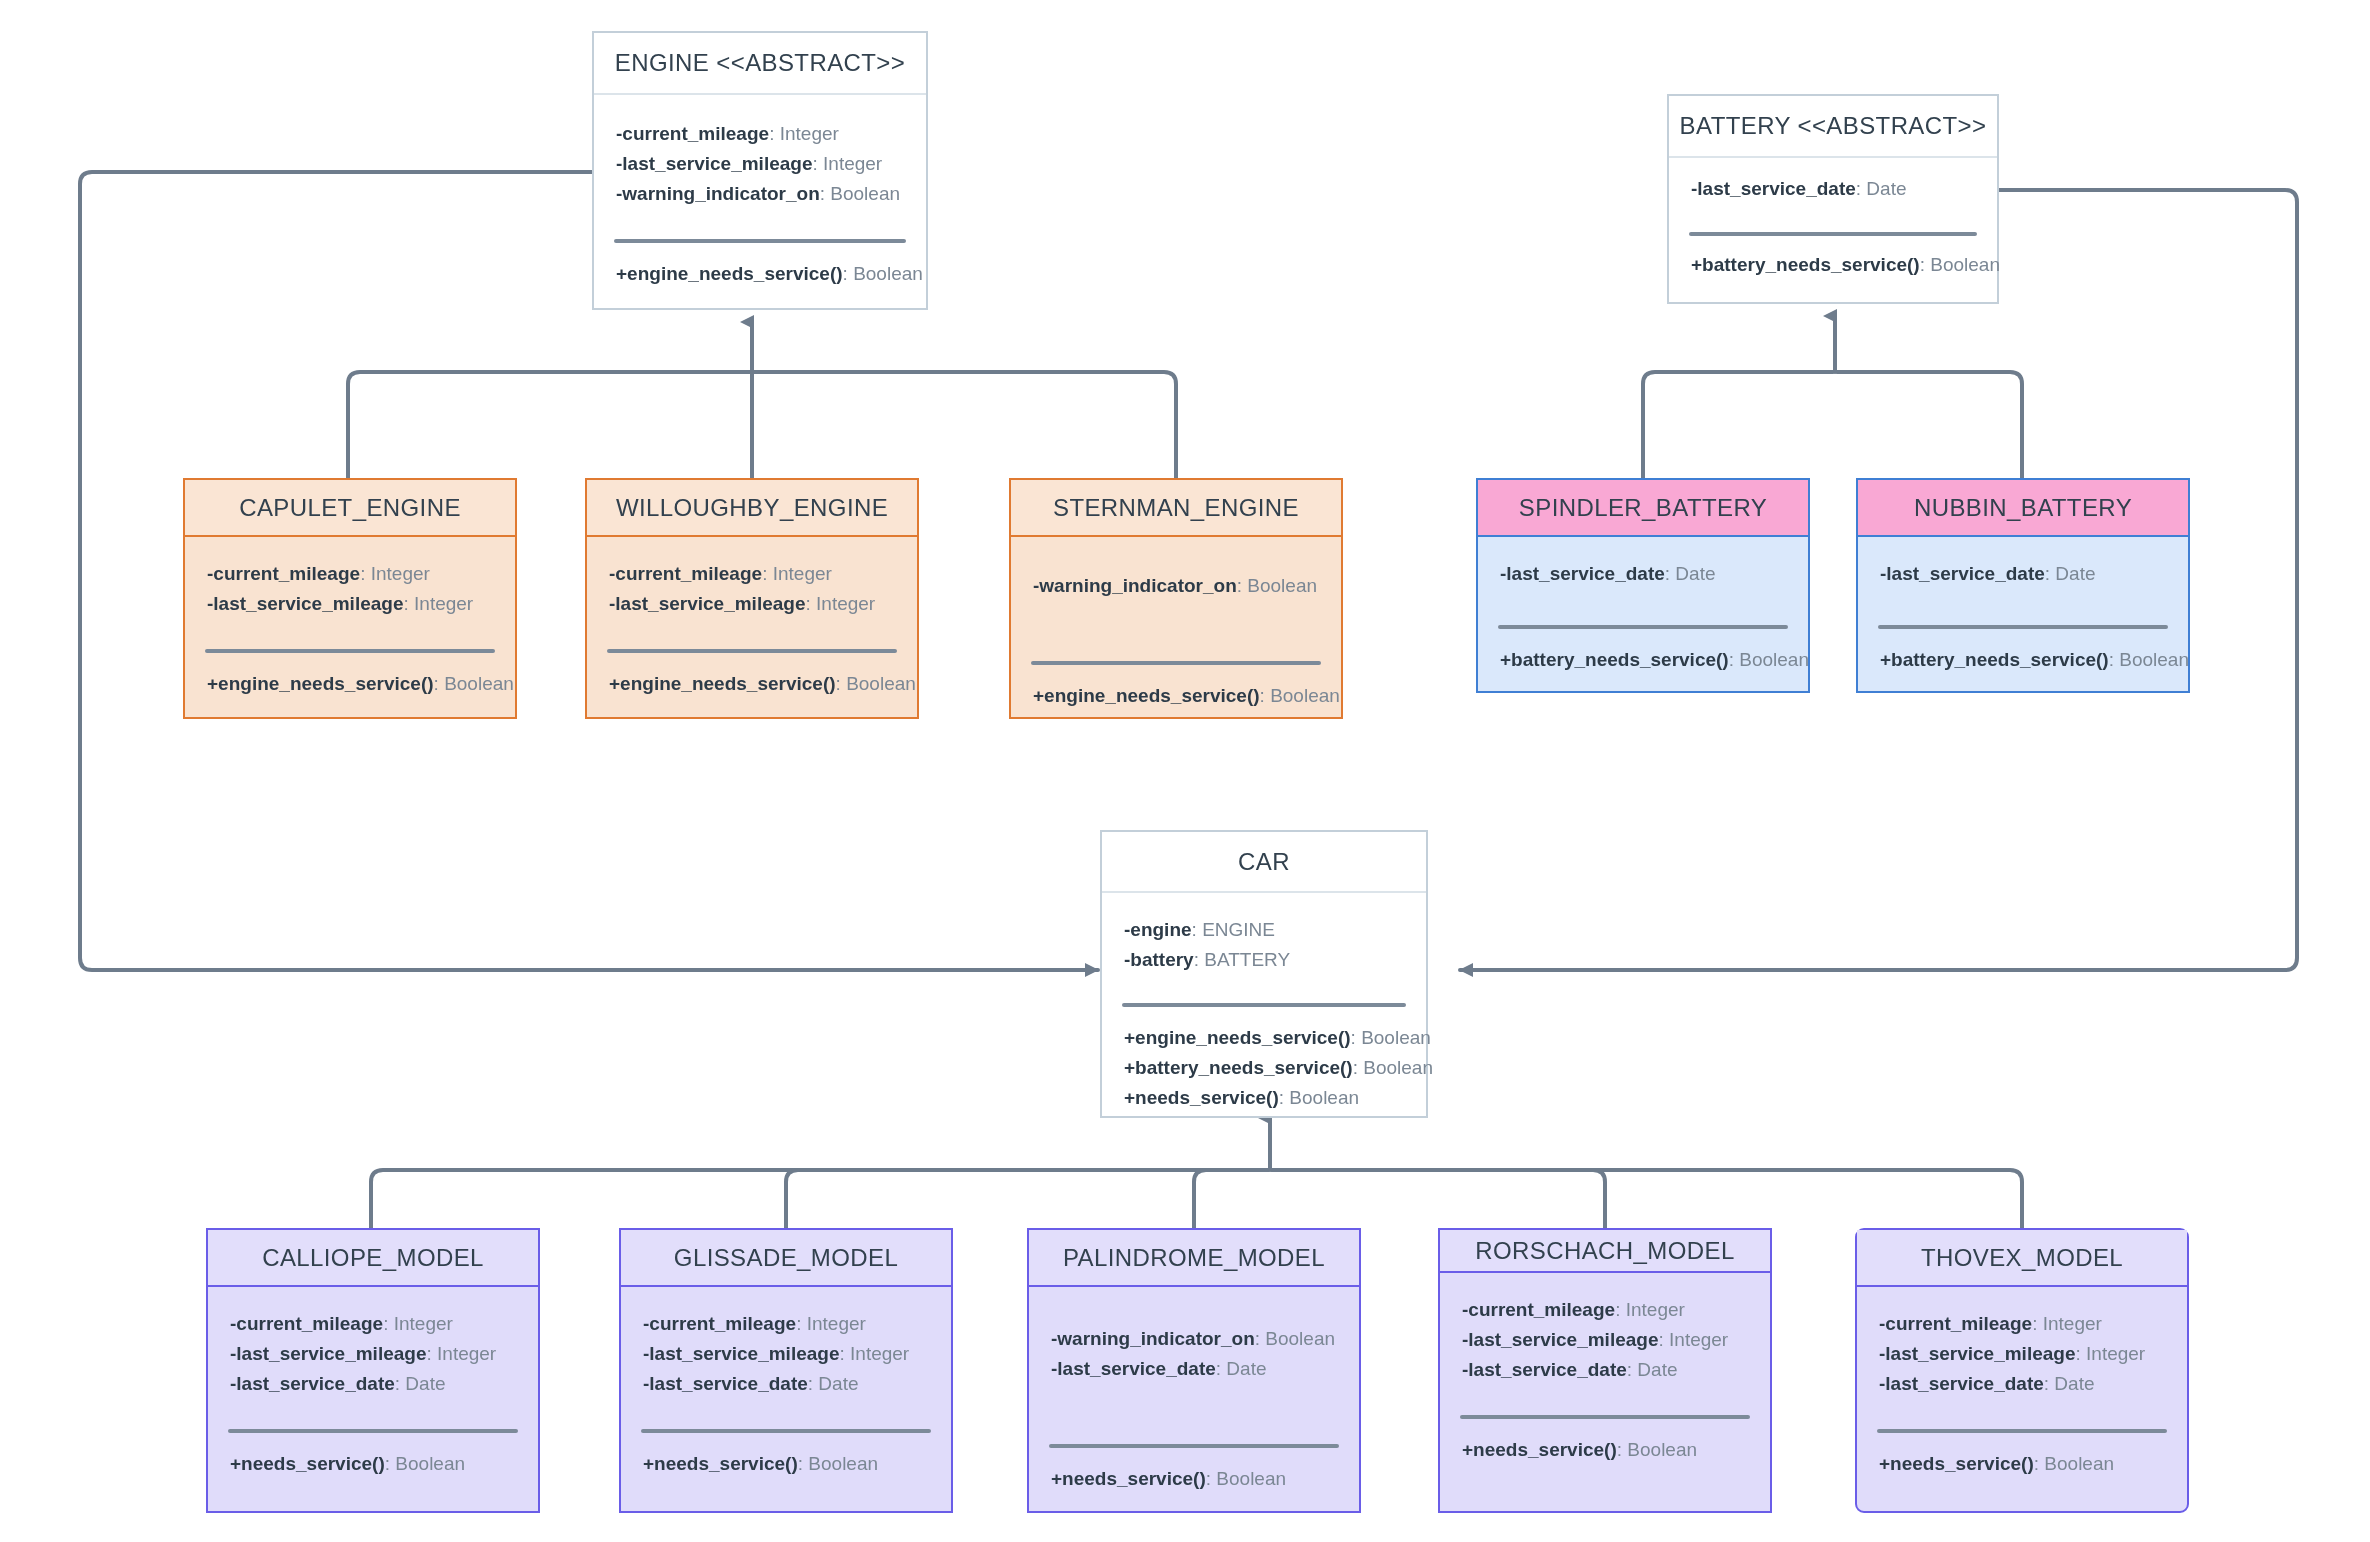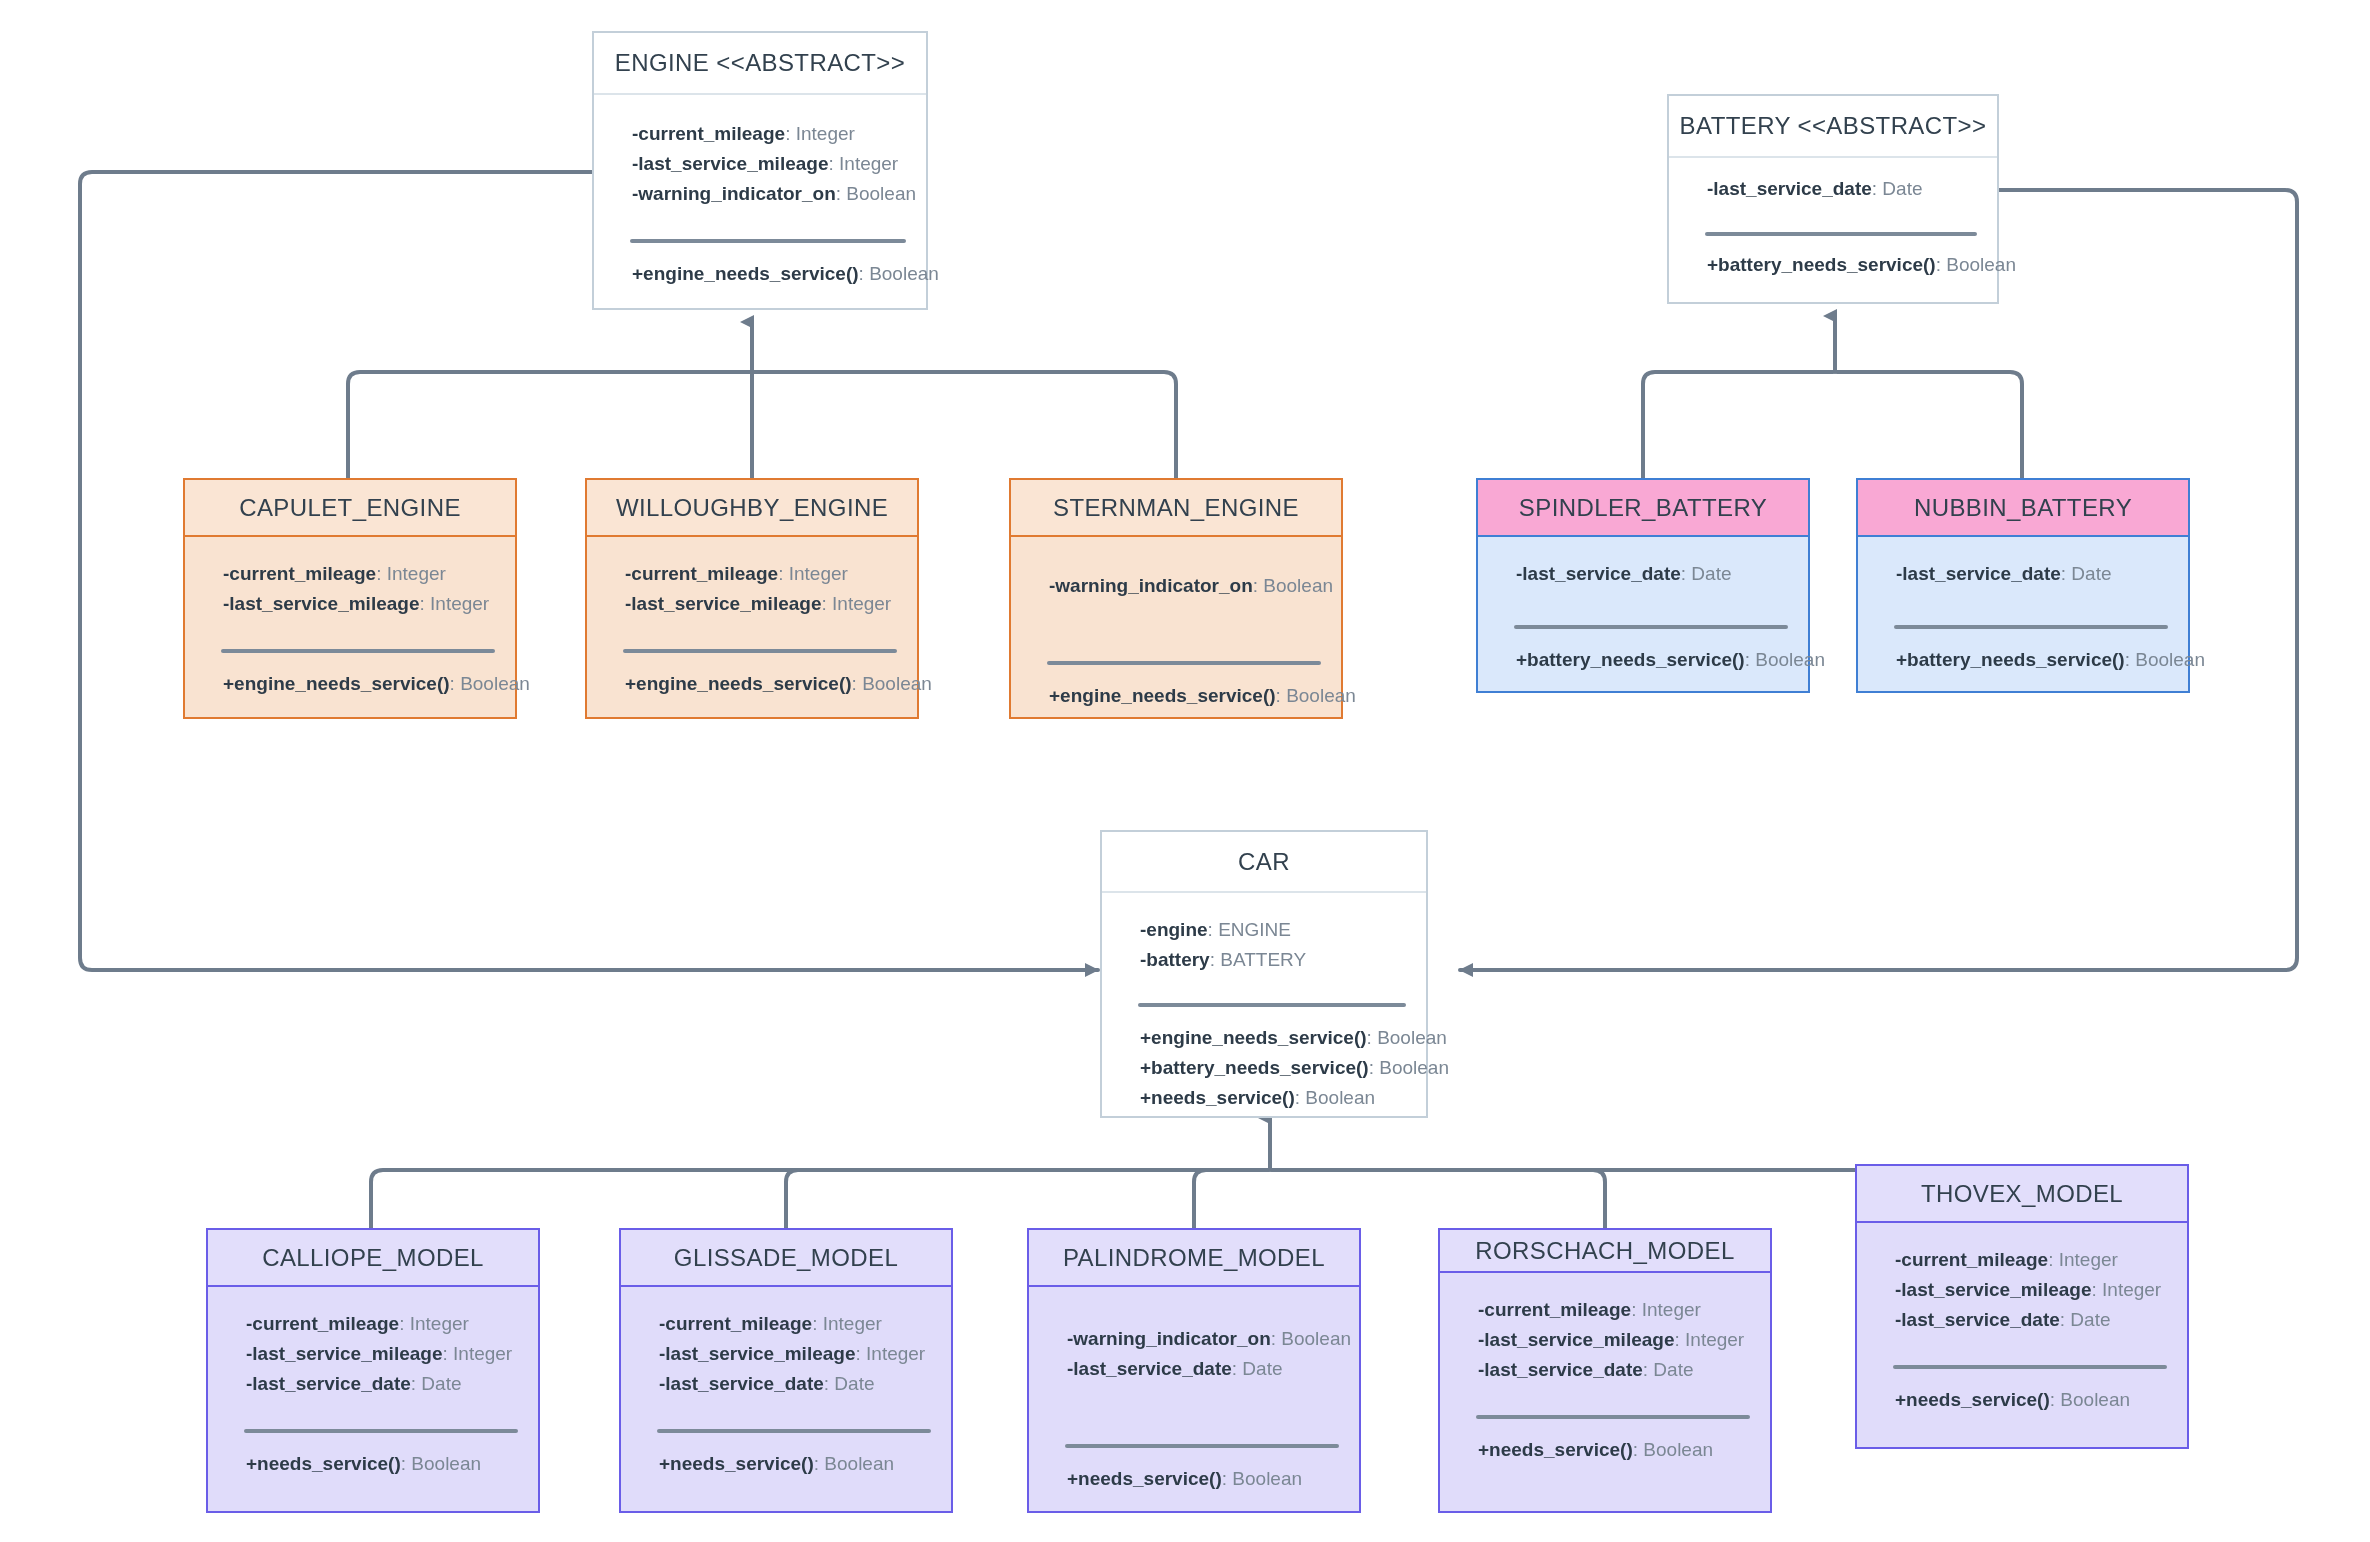"-current_mileage: Integer" .cls .body { padding-left: 16px -> none }
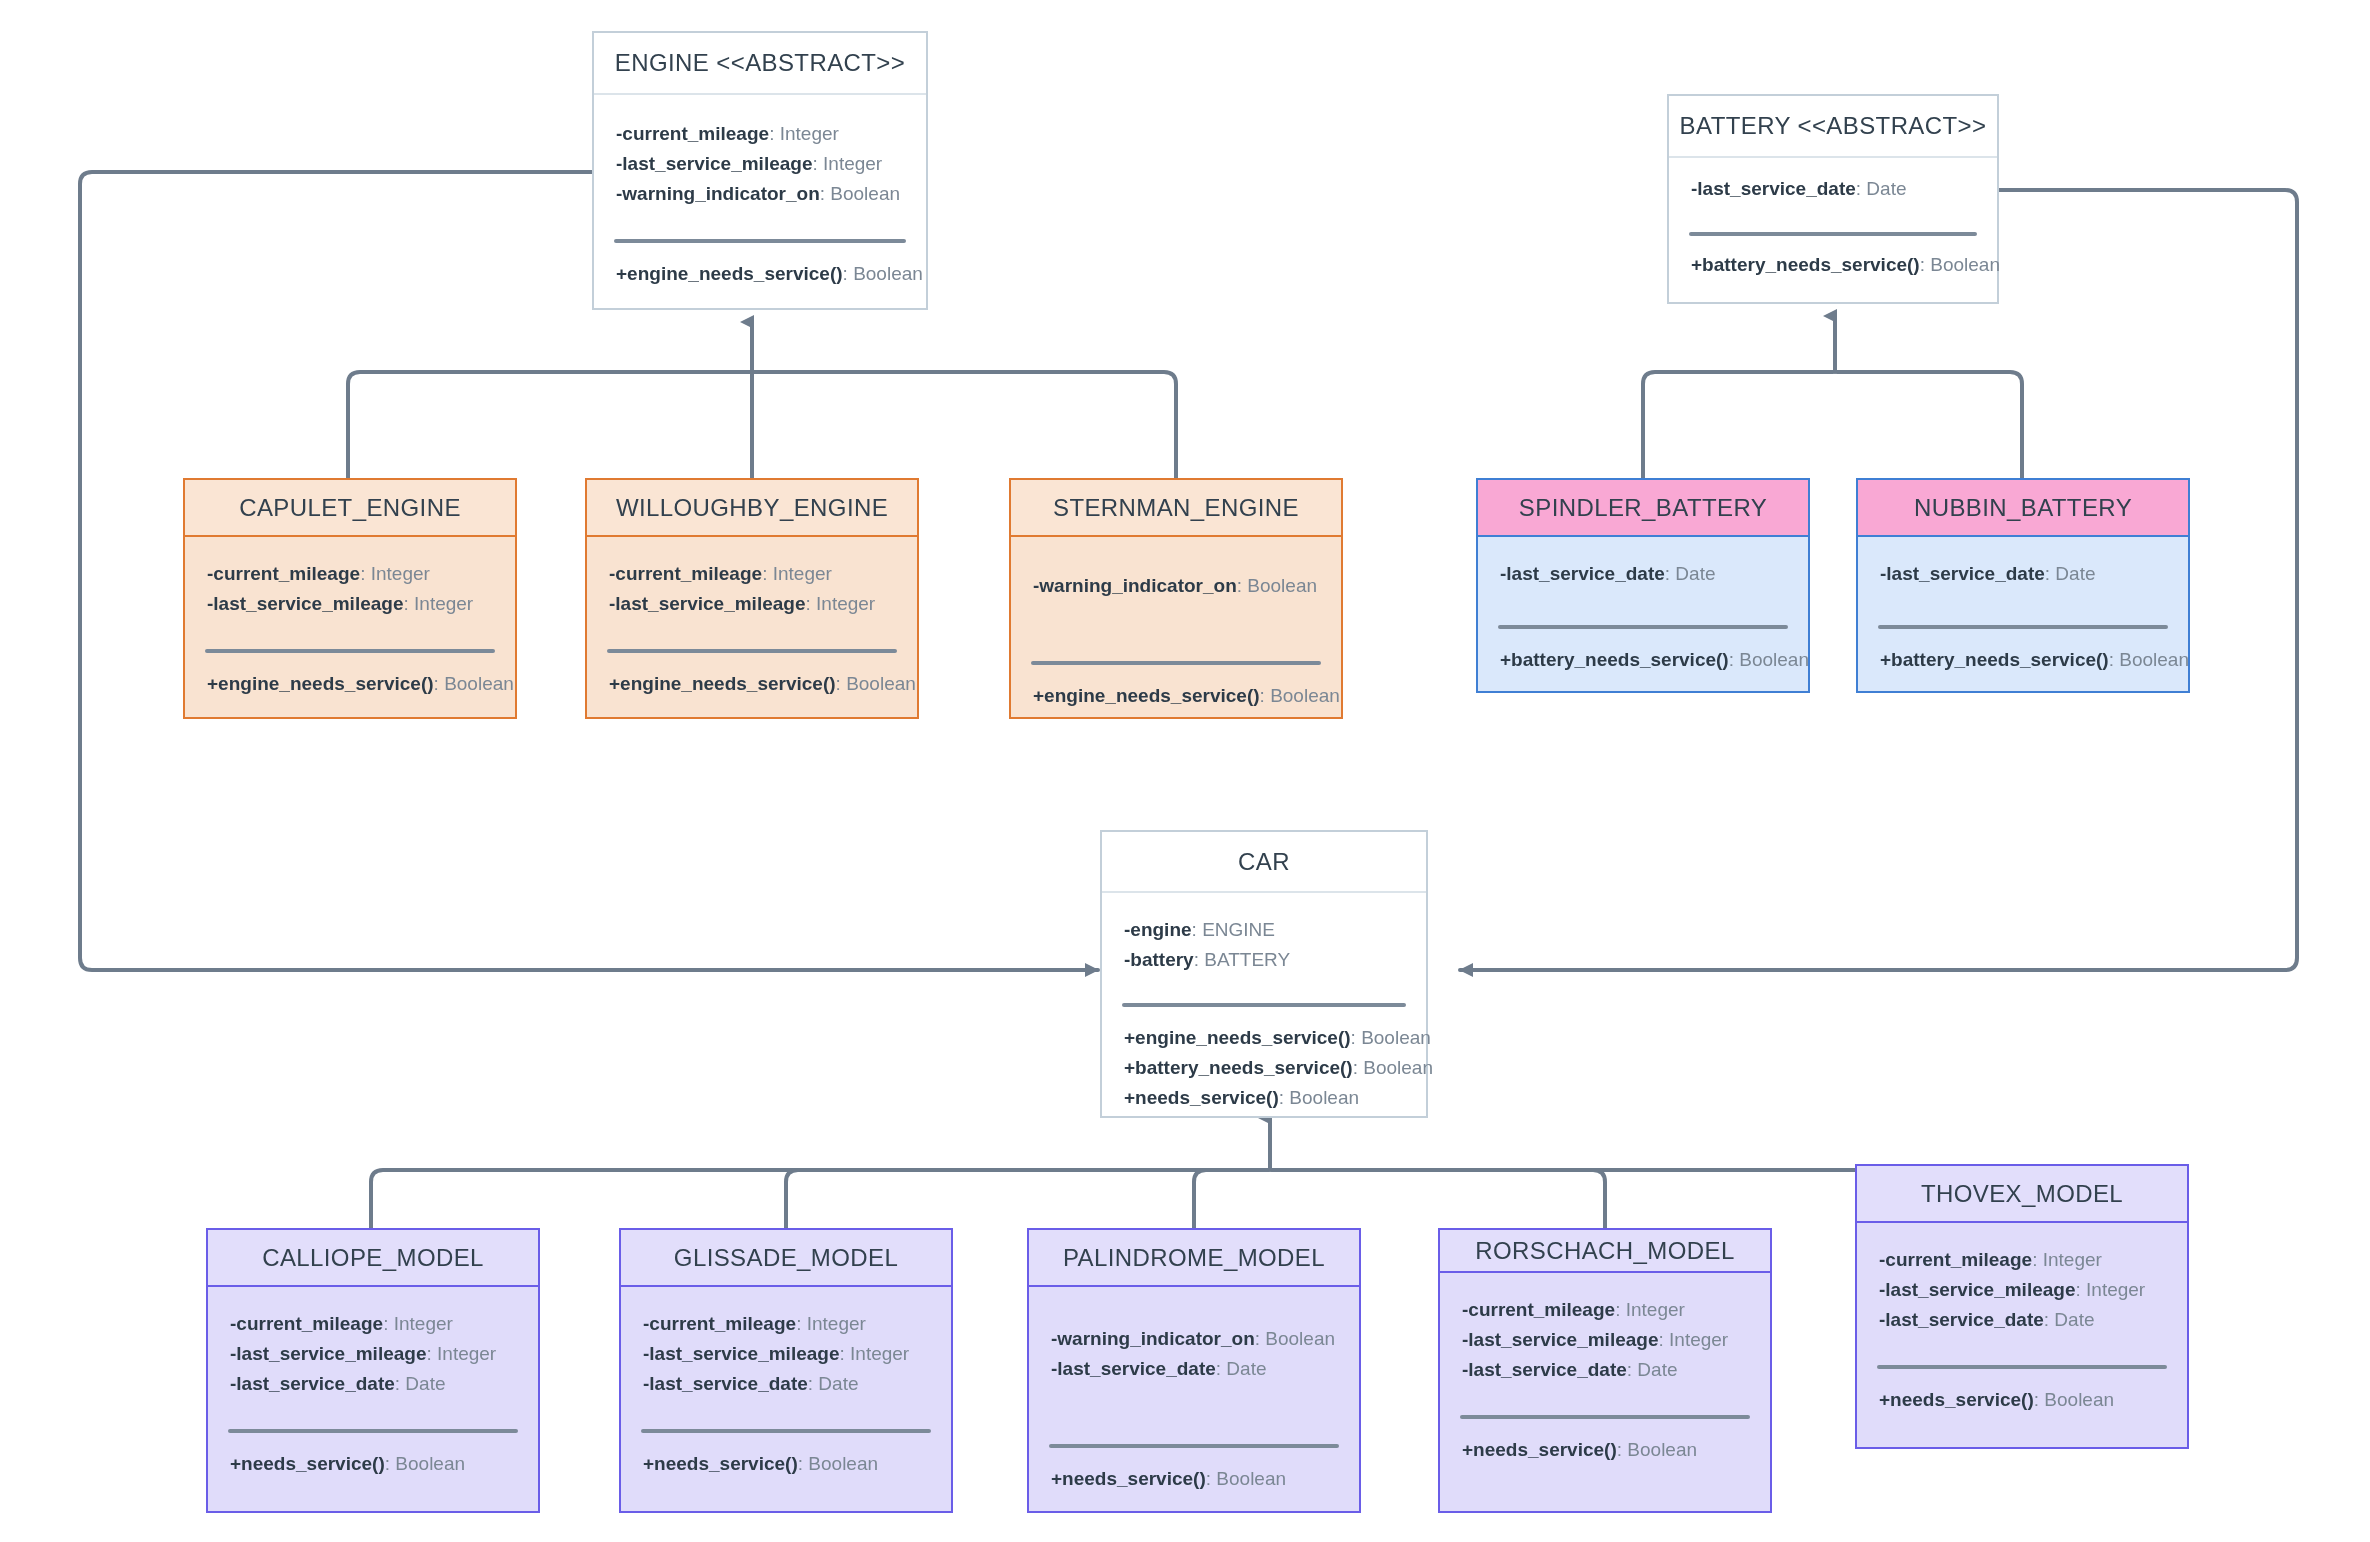"THOVEX_MODEL" div.cls { border-radius: none -> 9px; top: 1164px -> 1228px }
